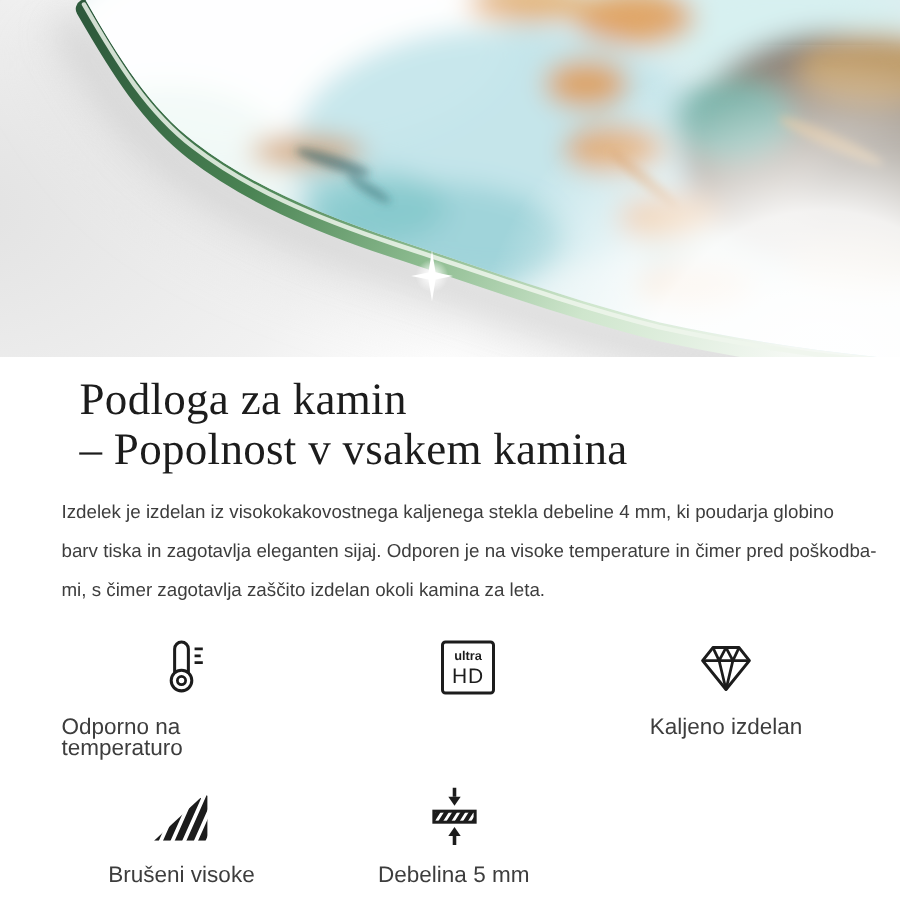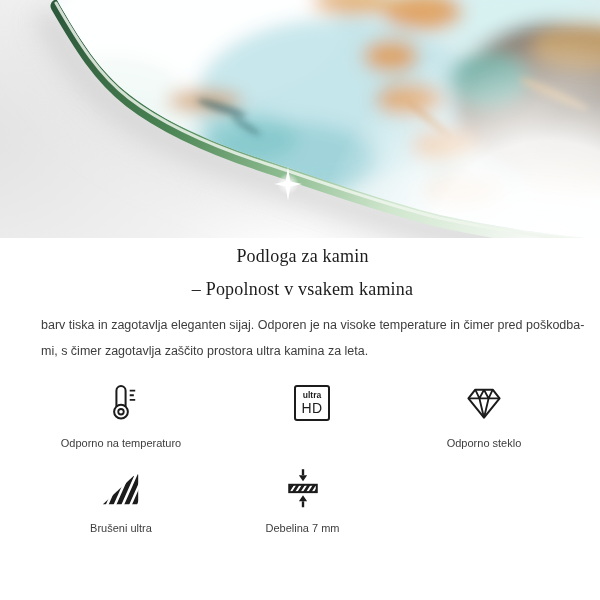"Podloga za kamin" h1 { font-size: 18px -> 30px; margin: 2px -> 12px; text-align: center -> none }
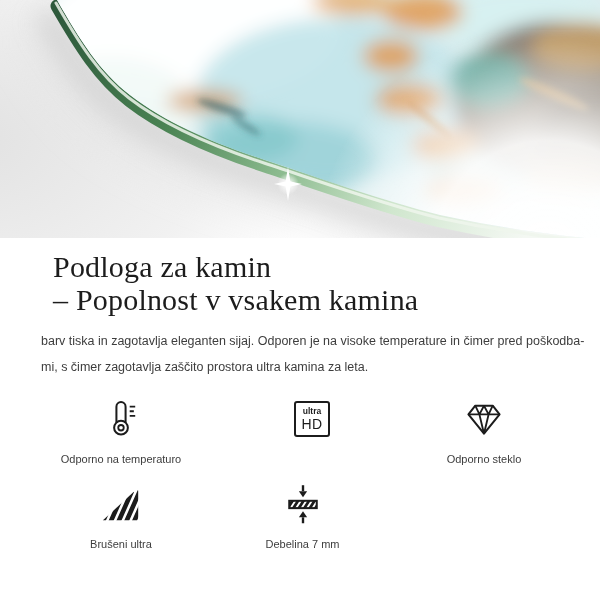"Izdelek je izdelan iz visokokakovostnega" span { html: none -> <span>Izdelek je izdelan iz visokokakovostnega kaljenega stekla debeline 4 mm, ki poudarja globino</span> }
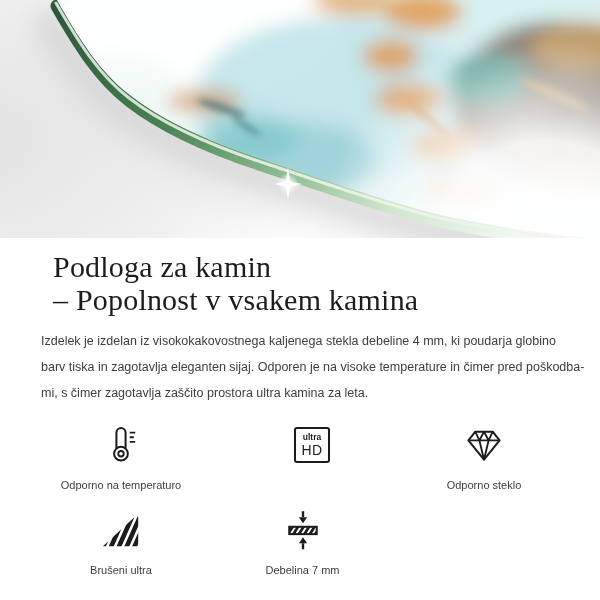"mi, s čimer zagotavlja zaščito" span { text: prostora ultra -> izdelan okoli }
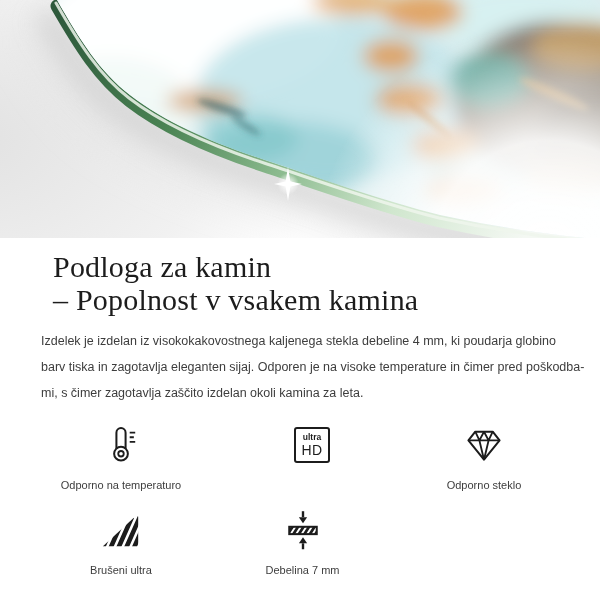"Odporno na temperaturo" .lbl { font-size: 11px -> 15px }
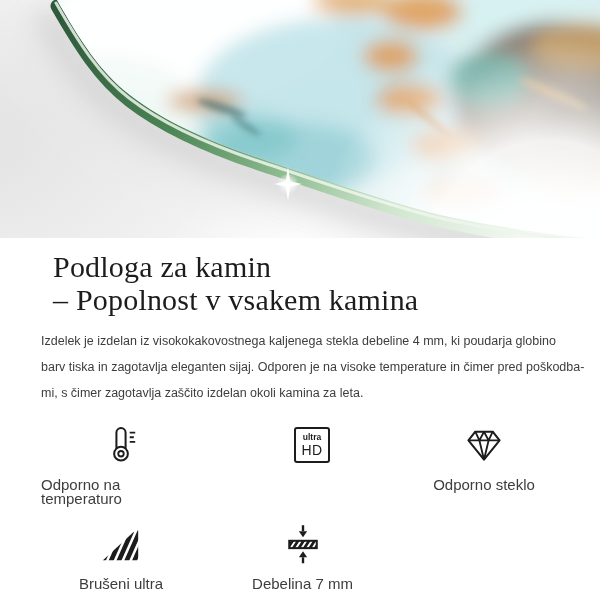"Odporno steklo" div.lbl { text: Odporno steklo -> Kaljeno izdelan }
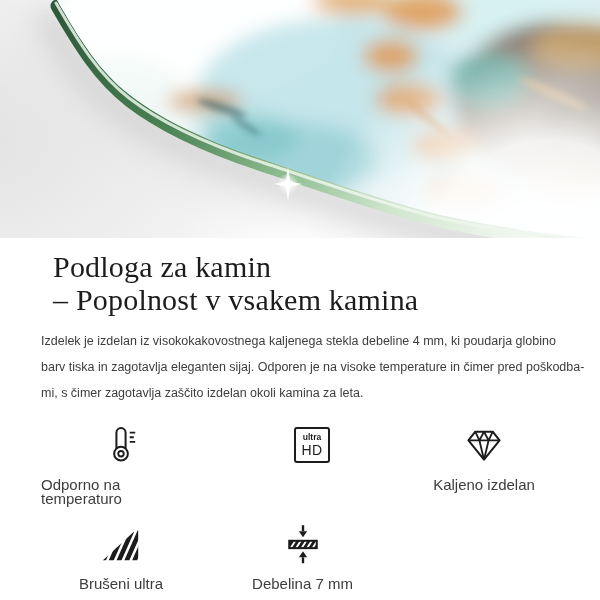"Brušeni ultra" div.lbl { text: ultra -> visoke }
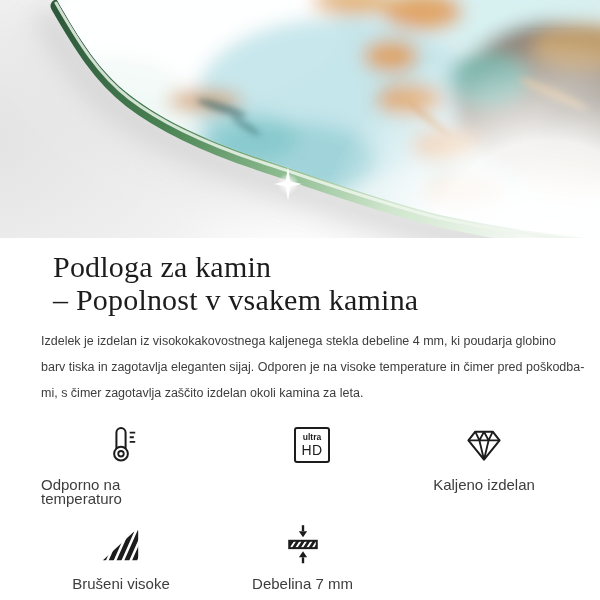"Debelina 7 mm" div.lbl { text: 7 -> 5 }
